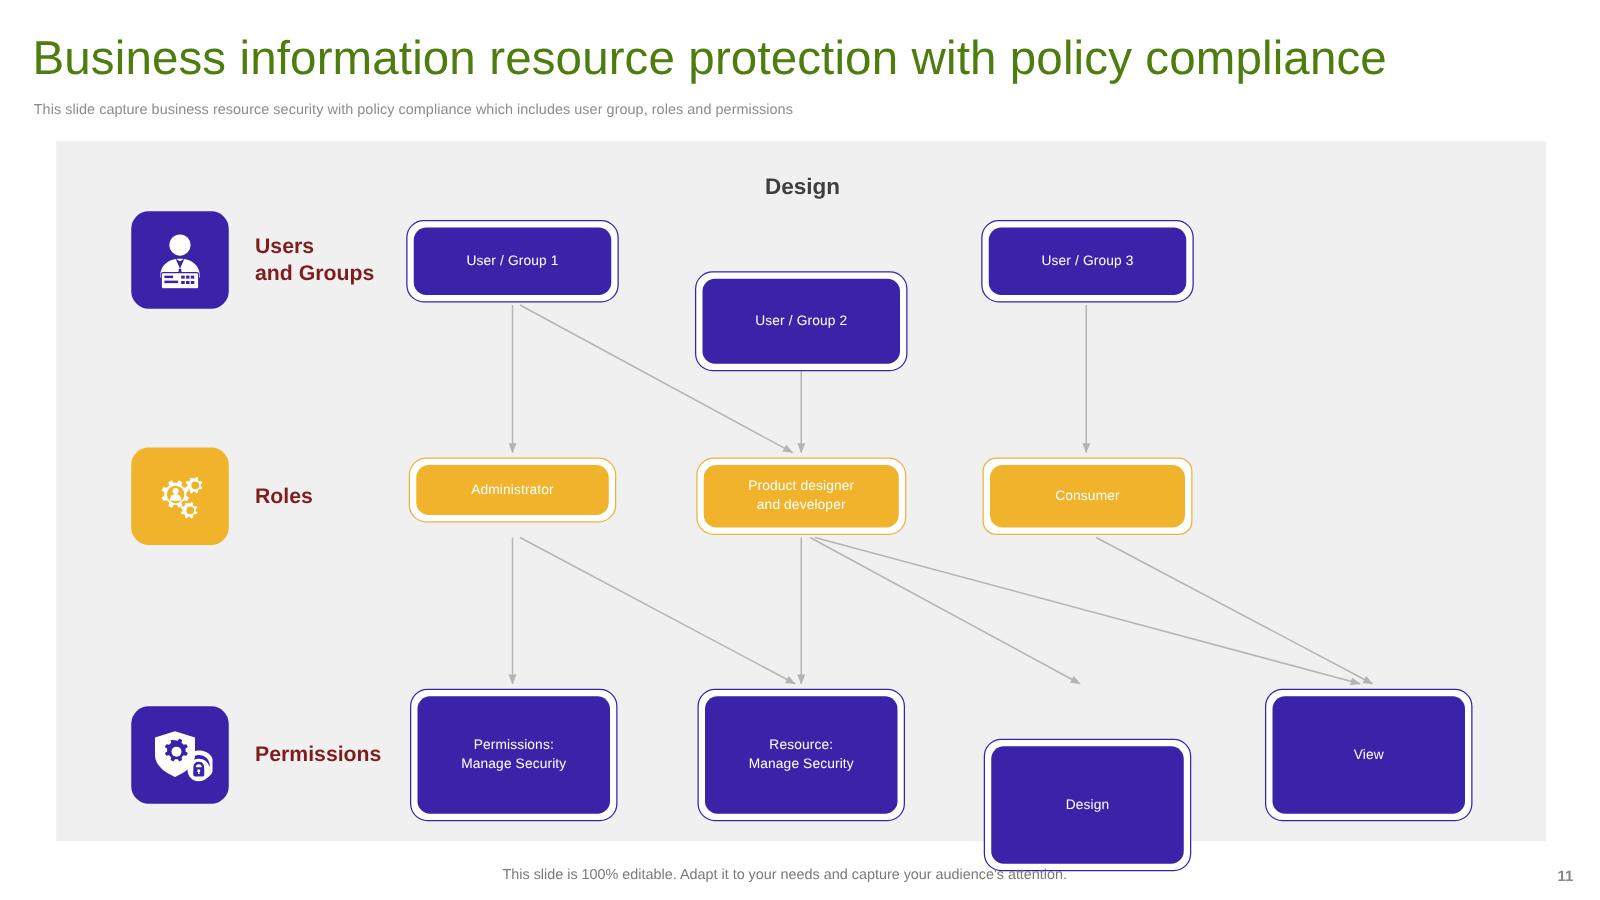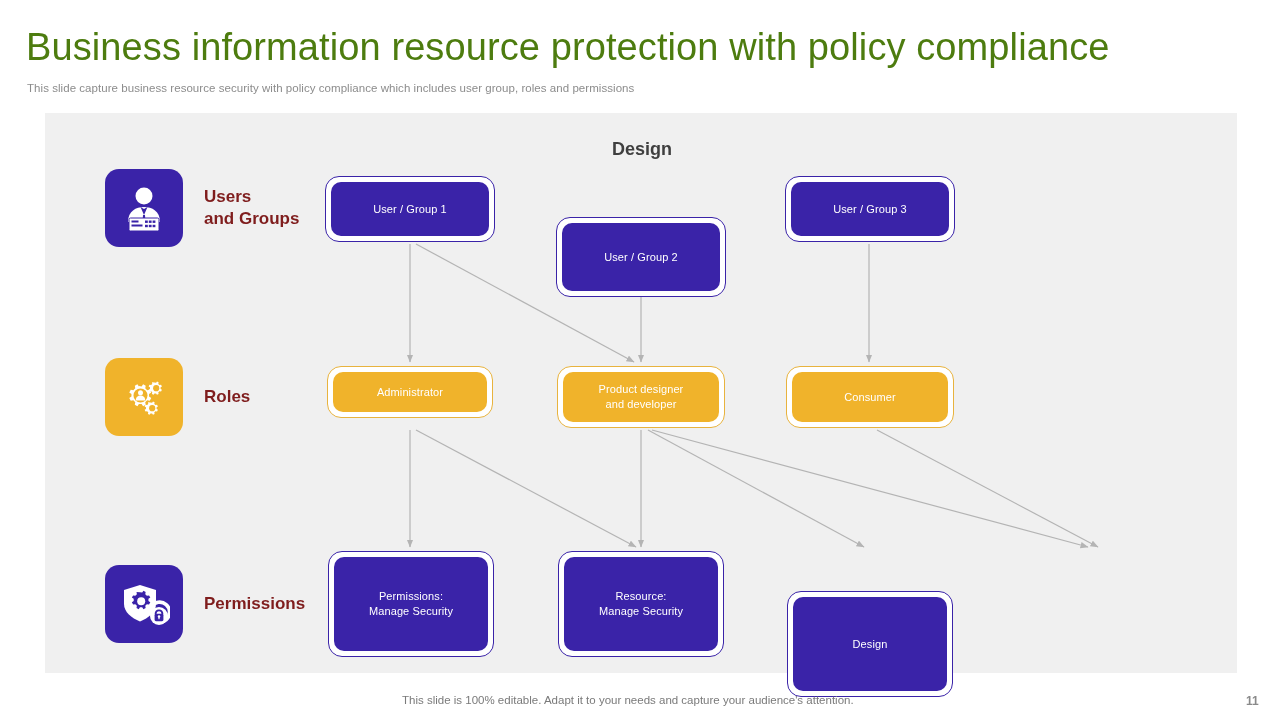"Consumer" #n-consumer { border-radius: none -> 11px }
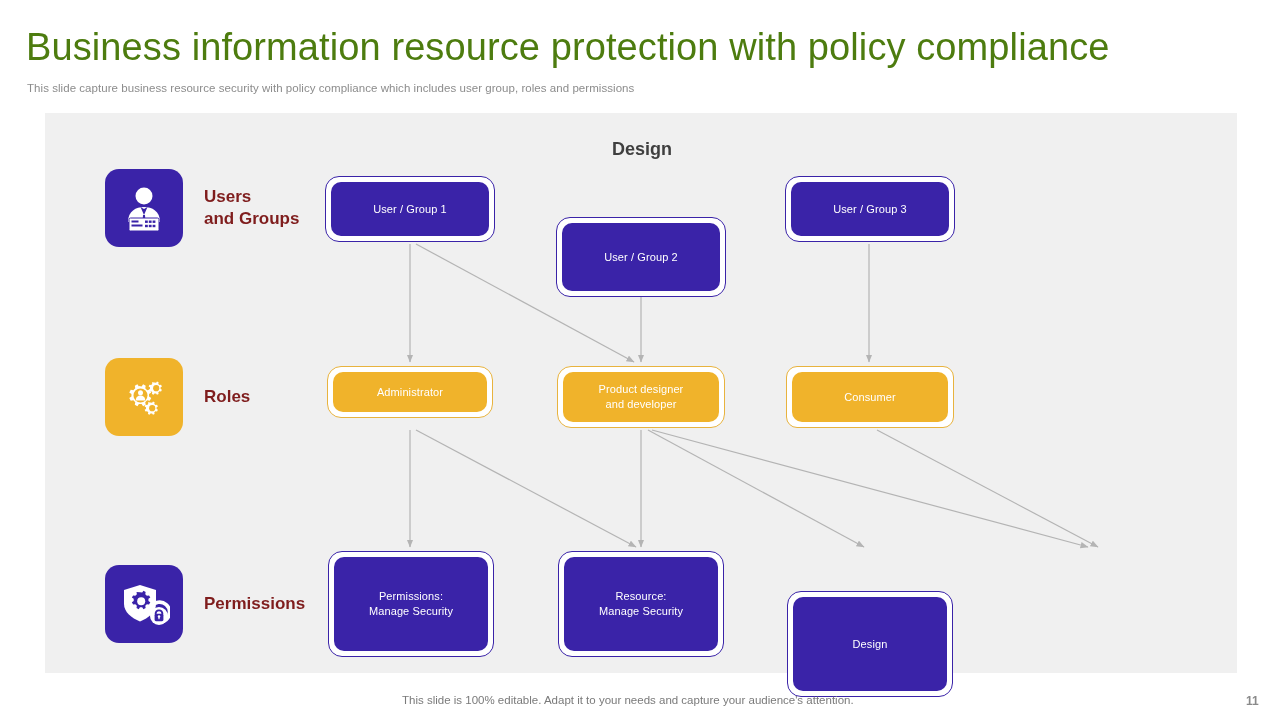"View" div.node { html: none -> <div> <div>View</div> </div> }
